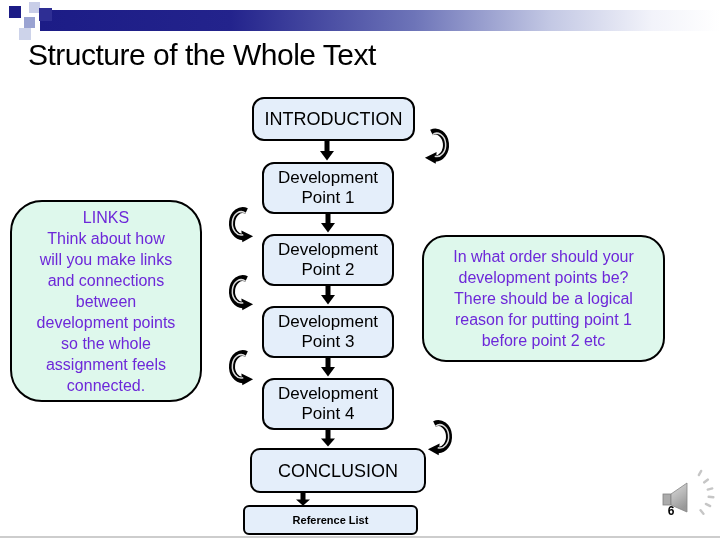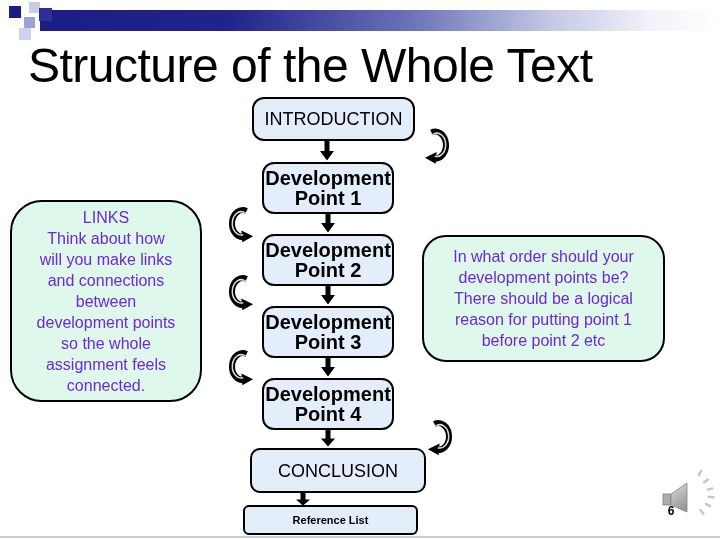"Structure of the Whole Text" .title { font-size: 48px -> 30px }
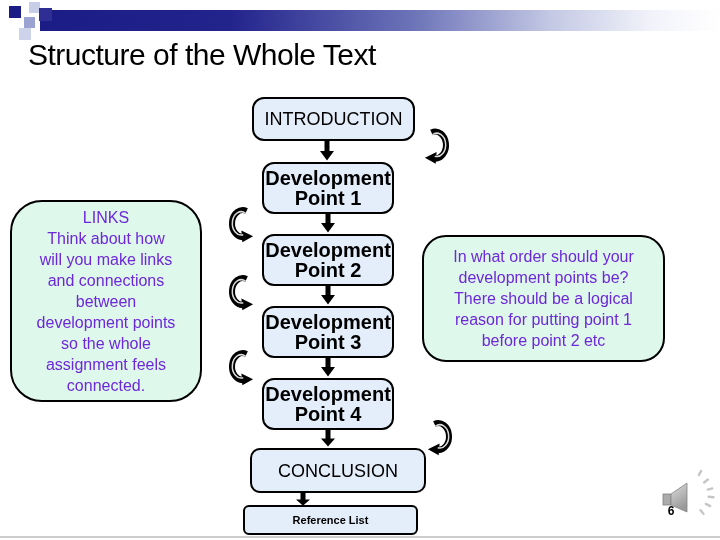"Development" .node { font-size: 20px -> 17px; font-weight: bold -> none }
